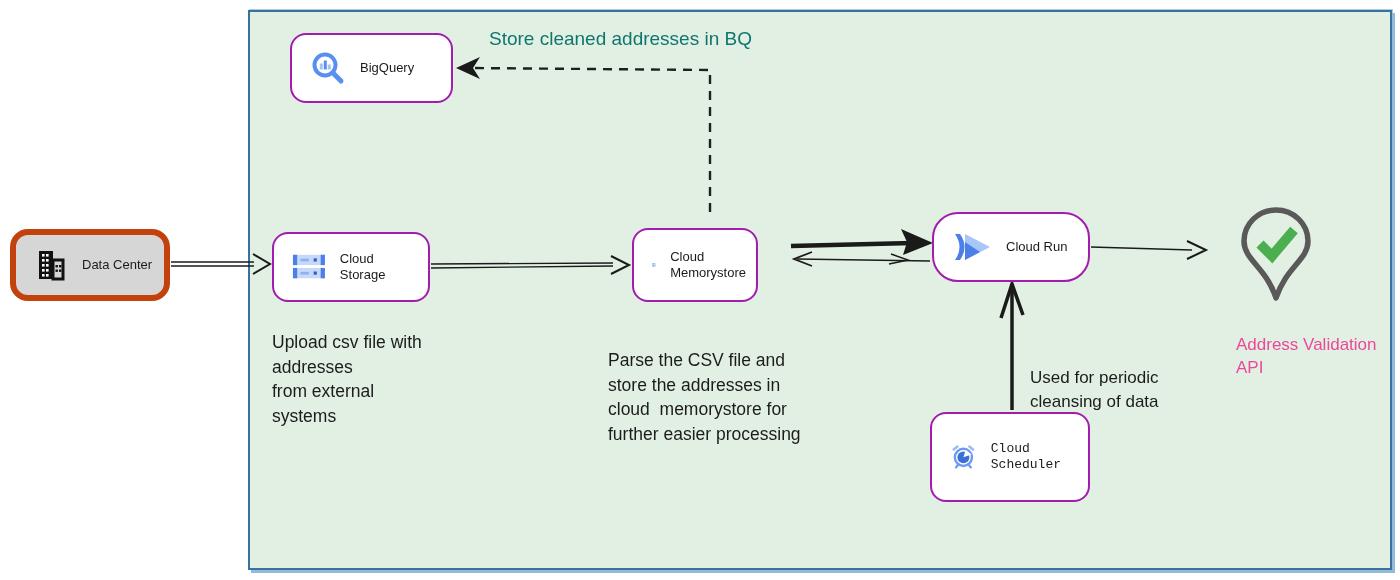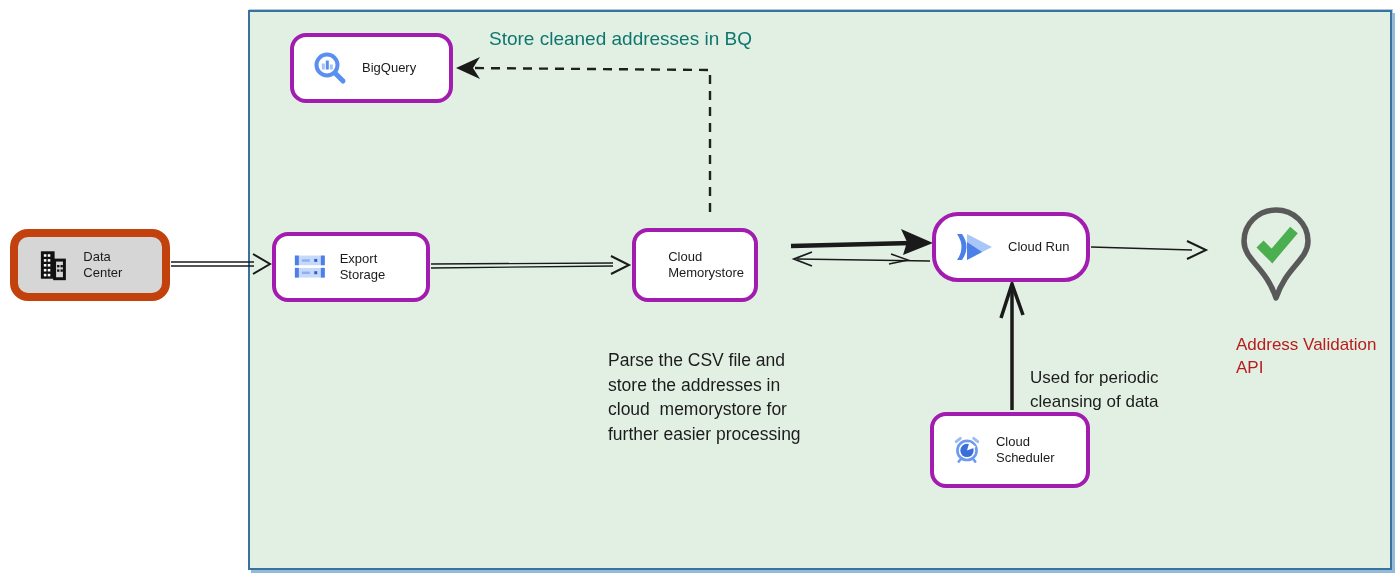"BigQuery" .node { border: 4px solid #a21caf -> 2px solid #a21caf }
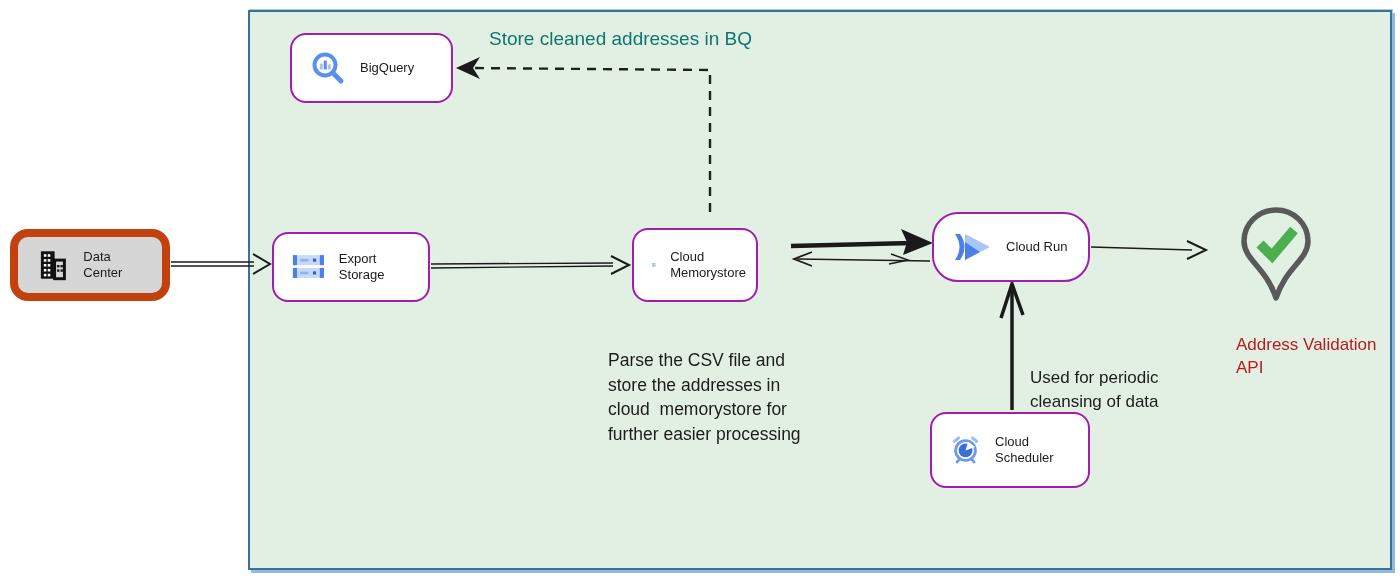"Data Center" .node-datacenter { border: 8px solid #c2410c -> 6px solid #c2410c }
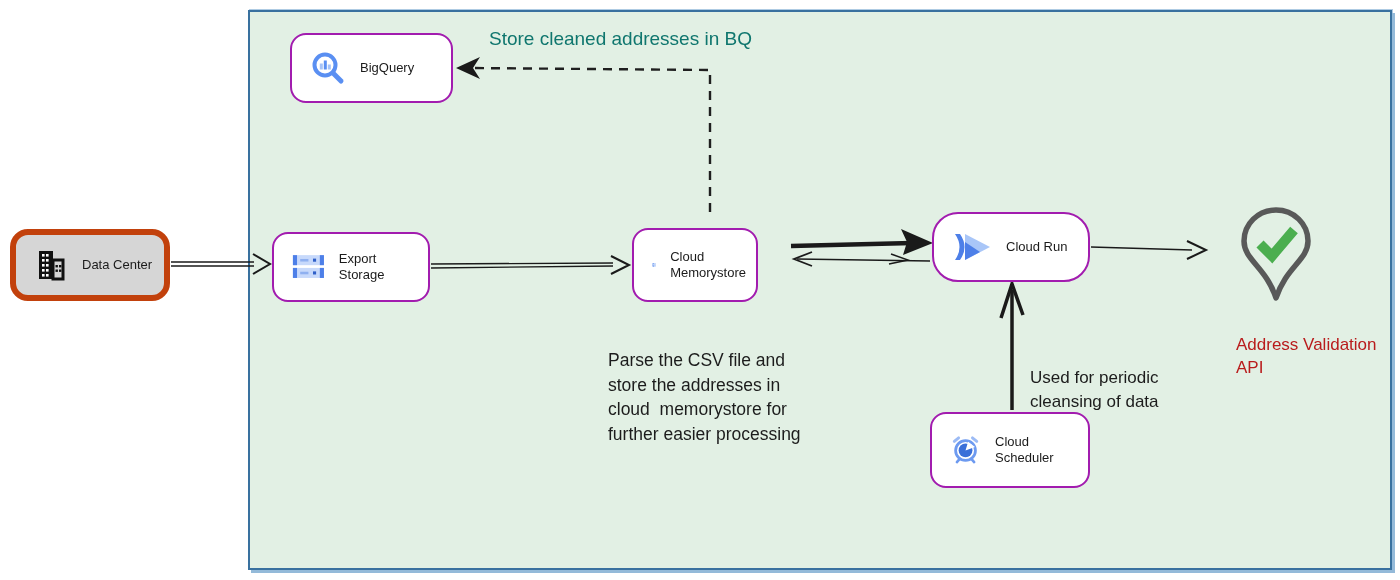"Export Storage" span.label { text: Export -> Cloud }
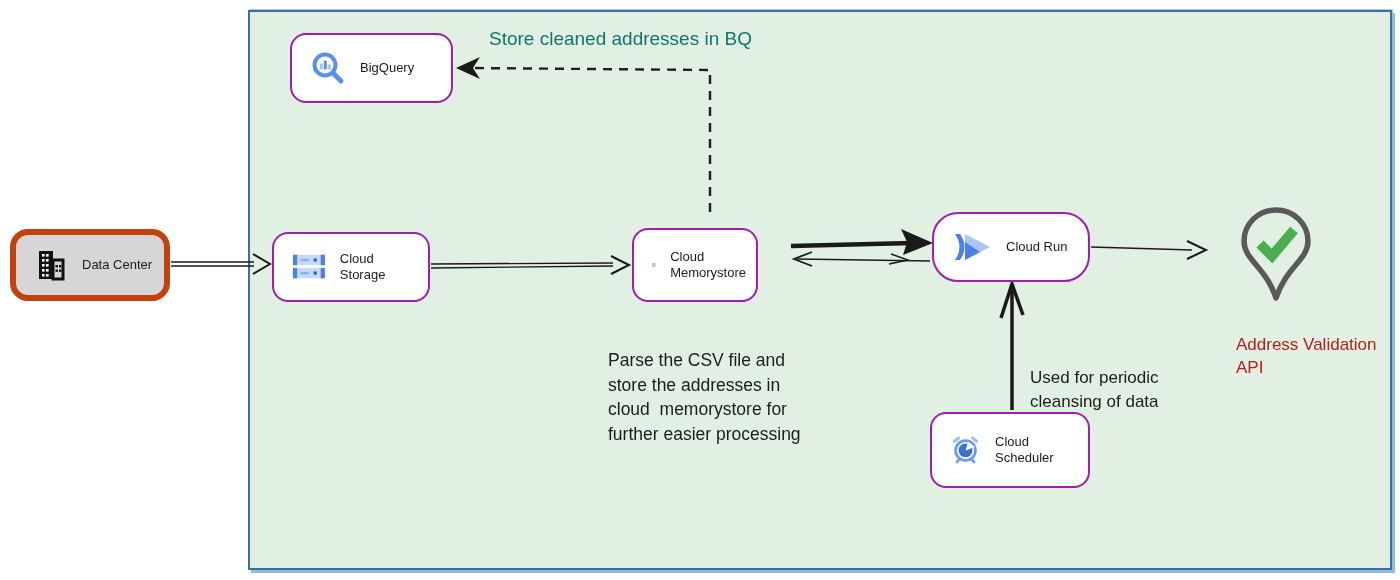"Upload csv file with" div.annotation { html: none -> <div>Upload csv file with addresses from external systems</div> }
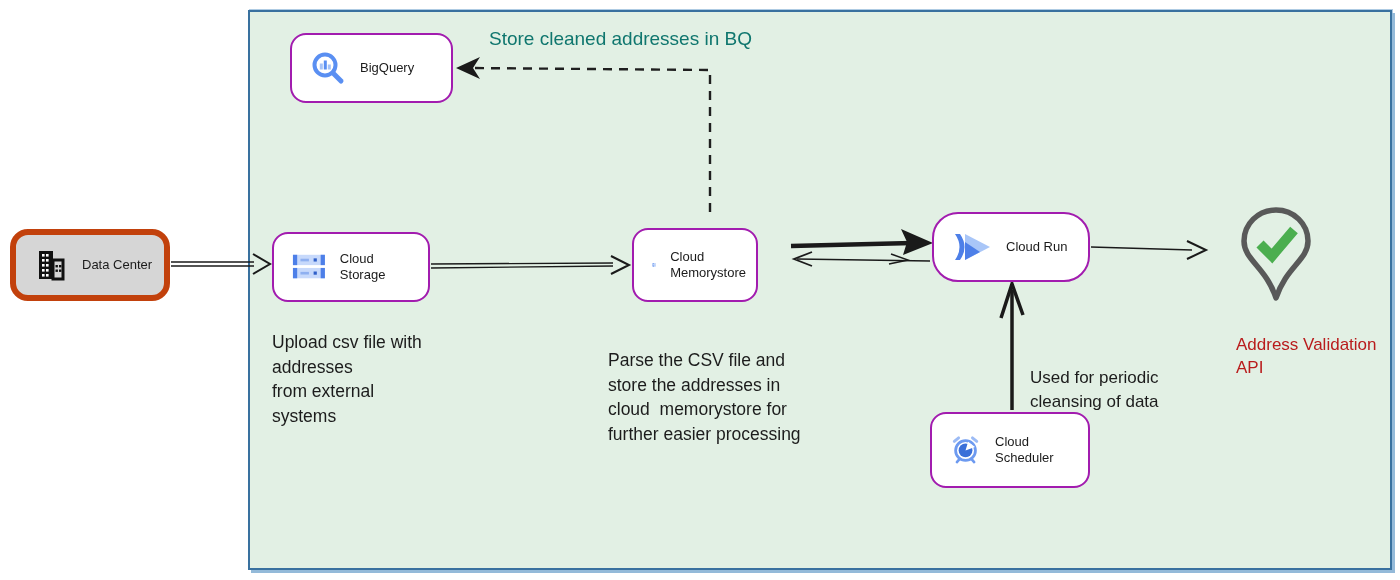"Address Validation API" .pin-label { color: #b91c1c -> #ec4899 }
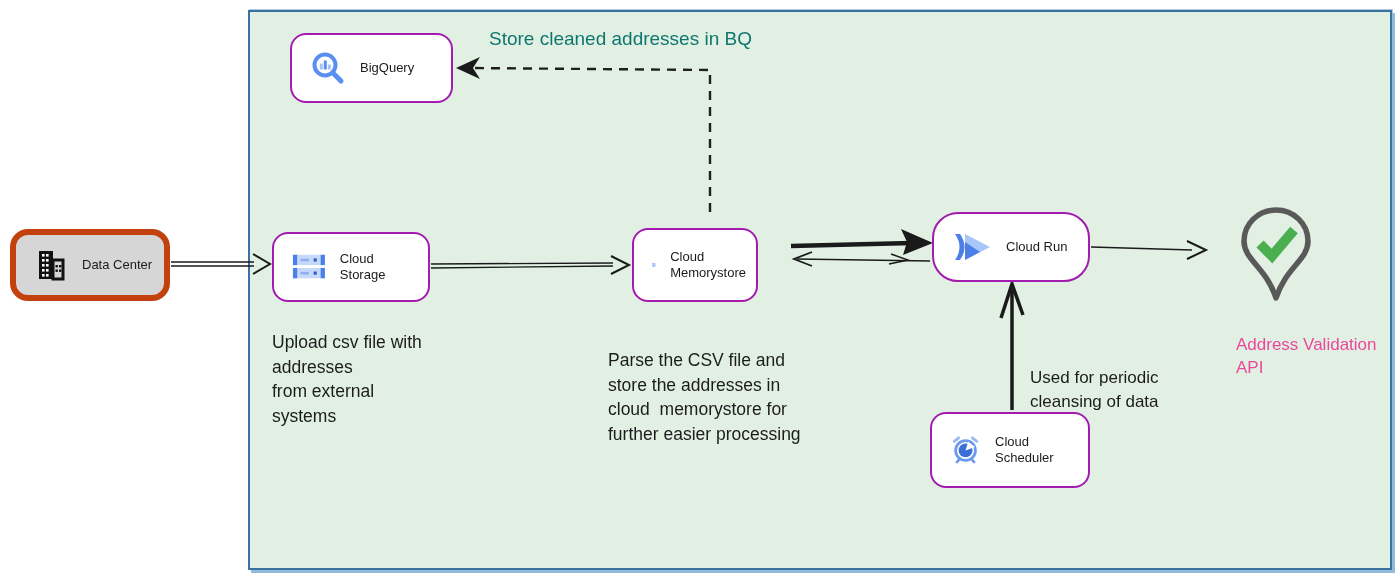"Cloud Scheduler" div.node { font-family: none -> Liberation Mono, monospace; height: 76px -> 90px }
